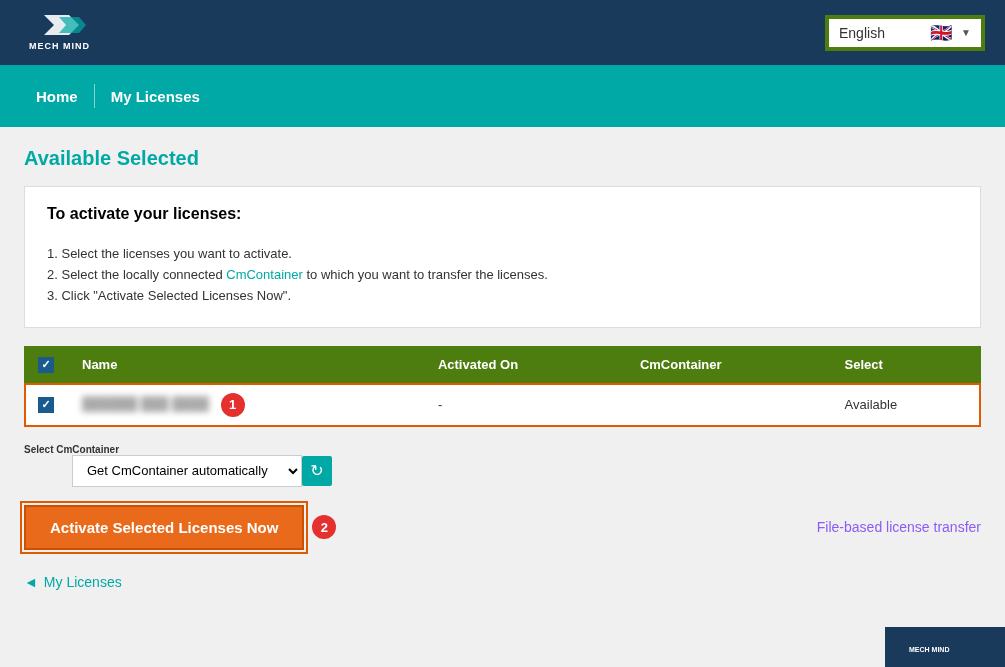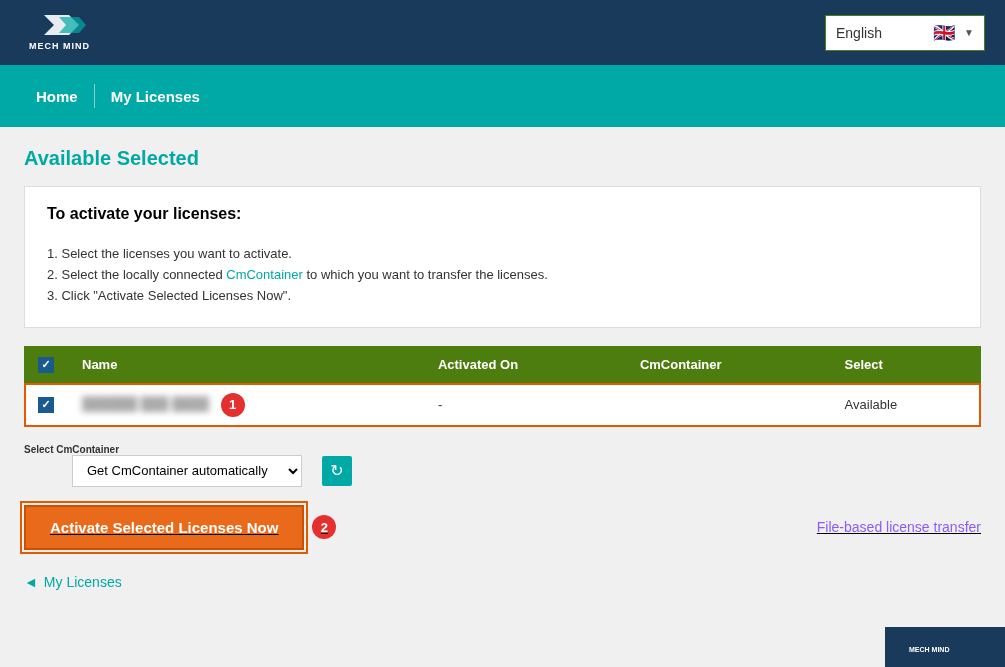"English" .lang-selector { border: 1px solid #4d7c0f -> 4px solid #4d7c0f }
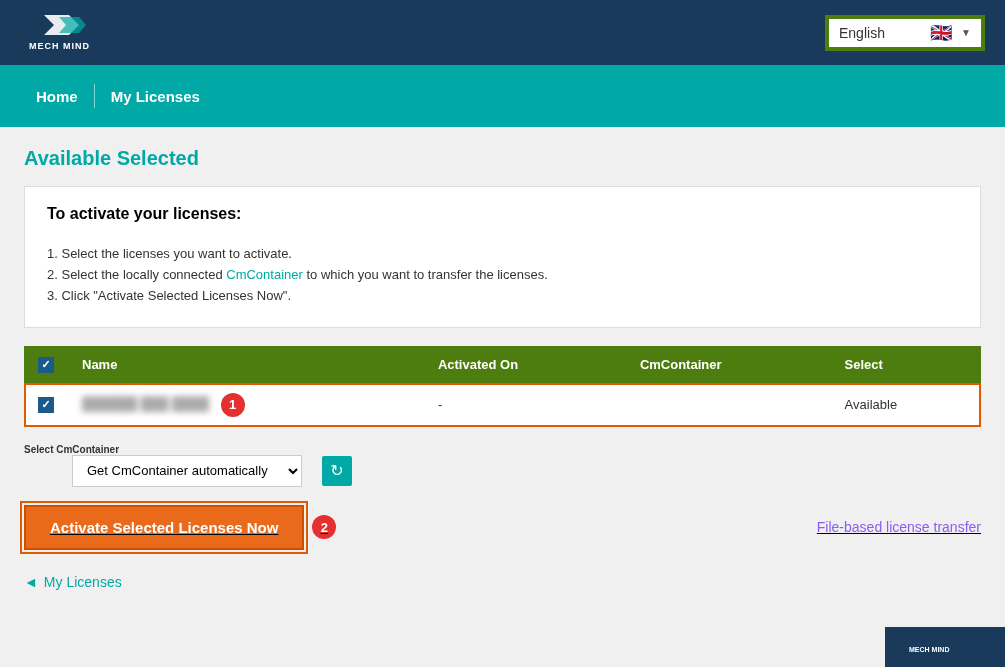"Get CmContainer automatically" .cm-container-row { gap: 20px -> 0 }
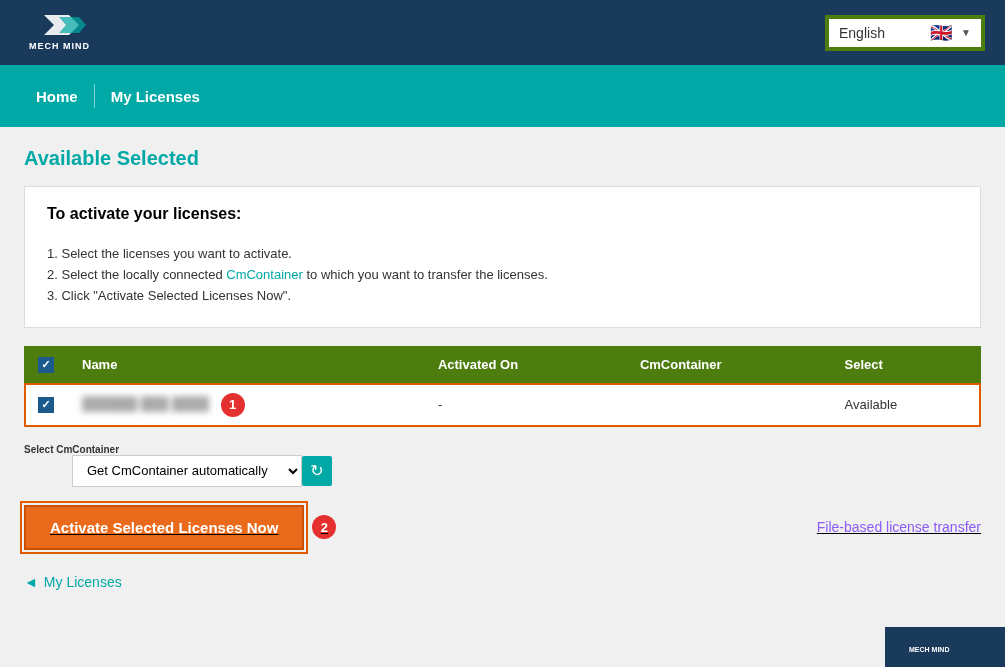"Activate Selected Licenses Now" .action-row { text-decoration: underline -> none }
